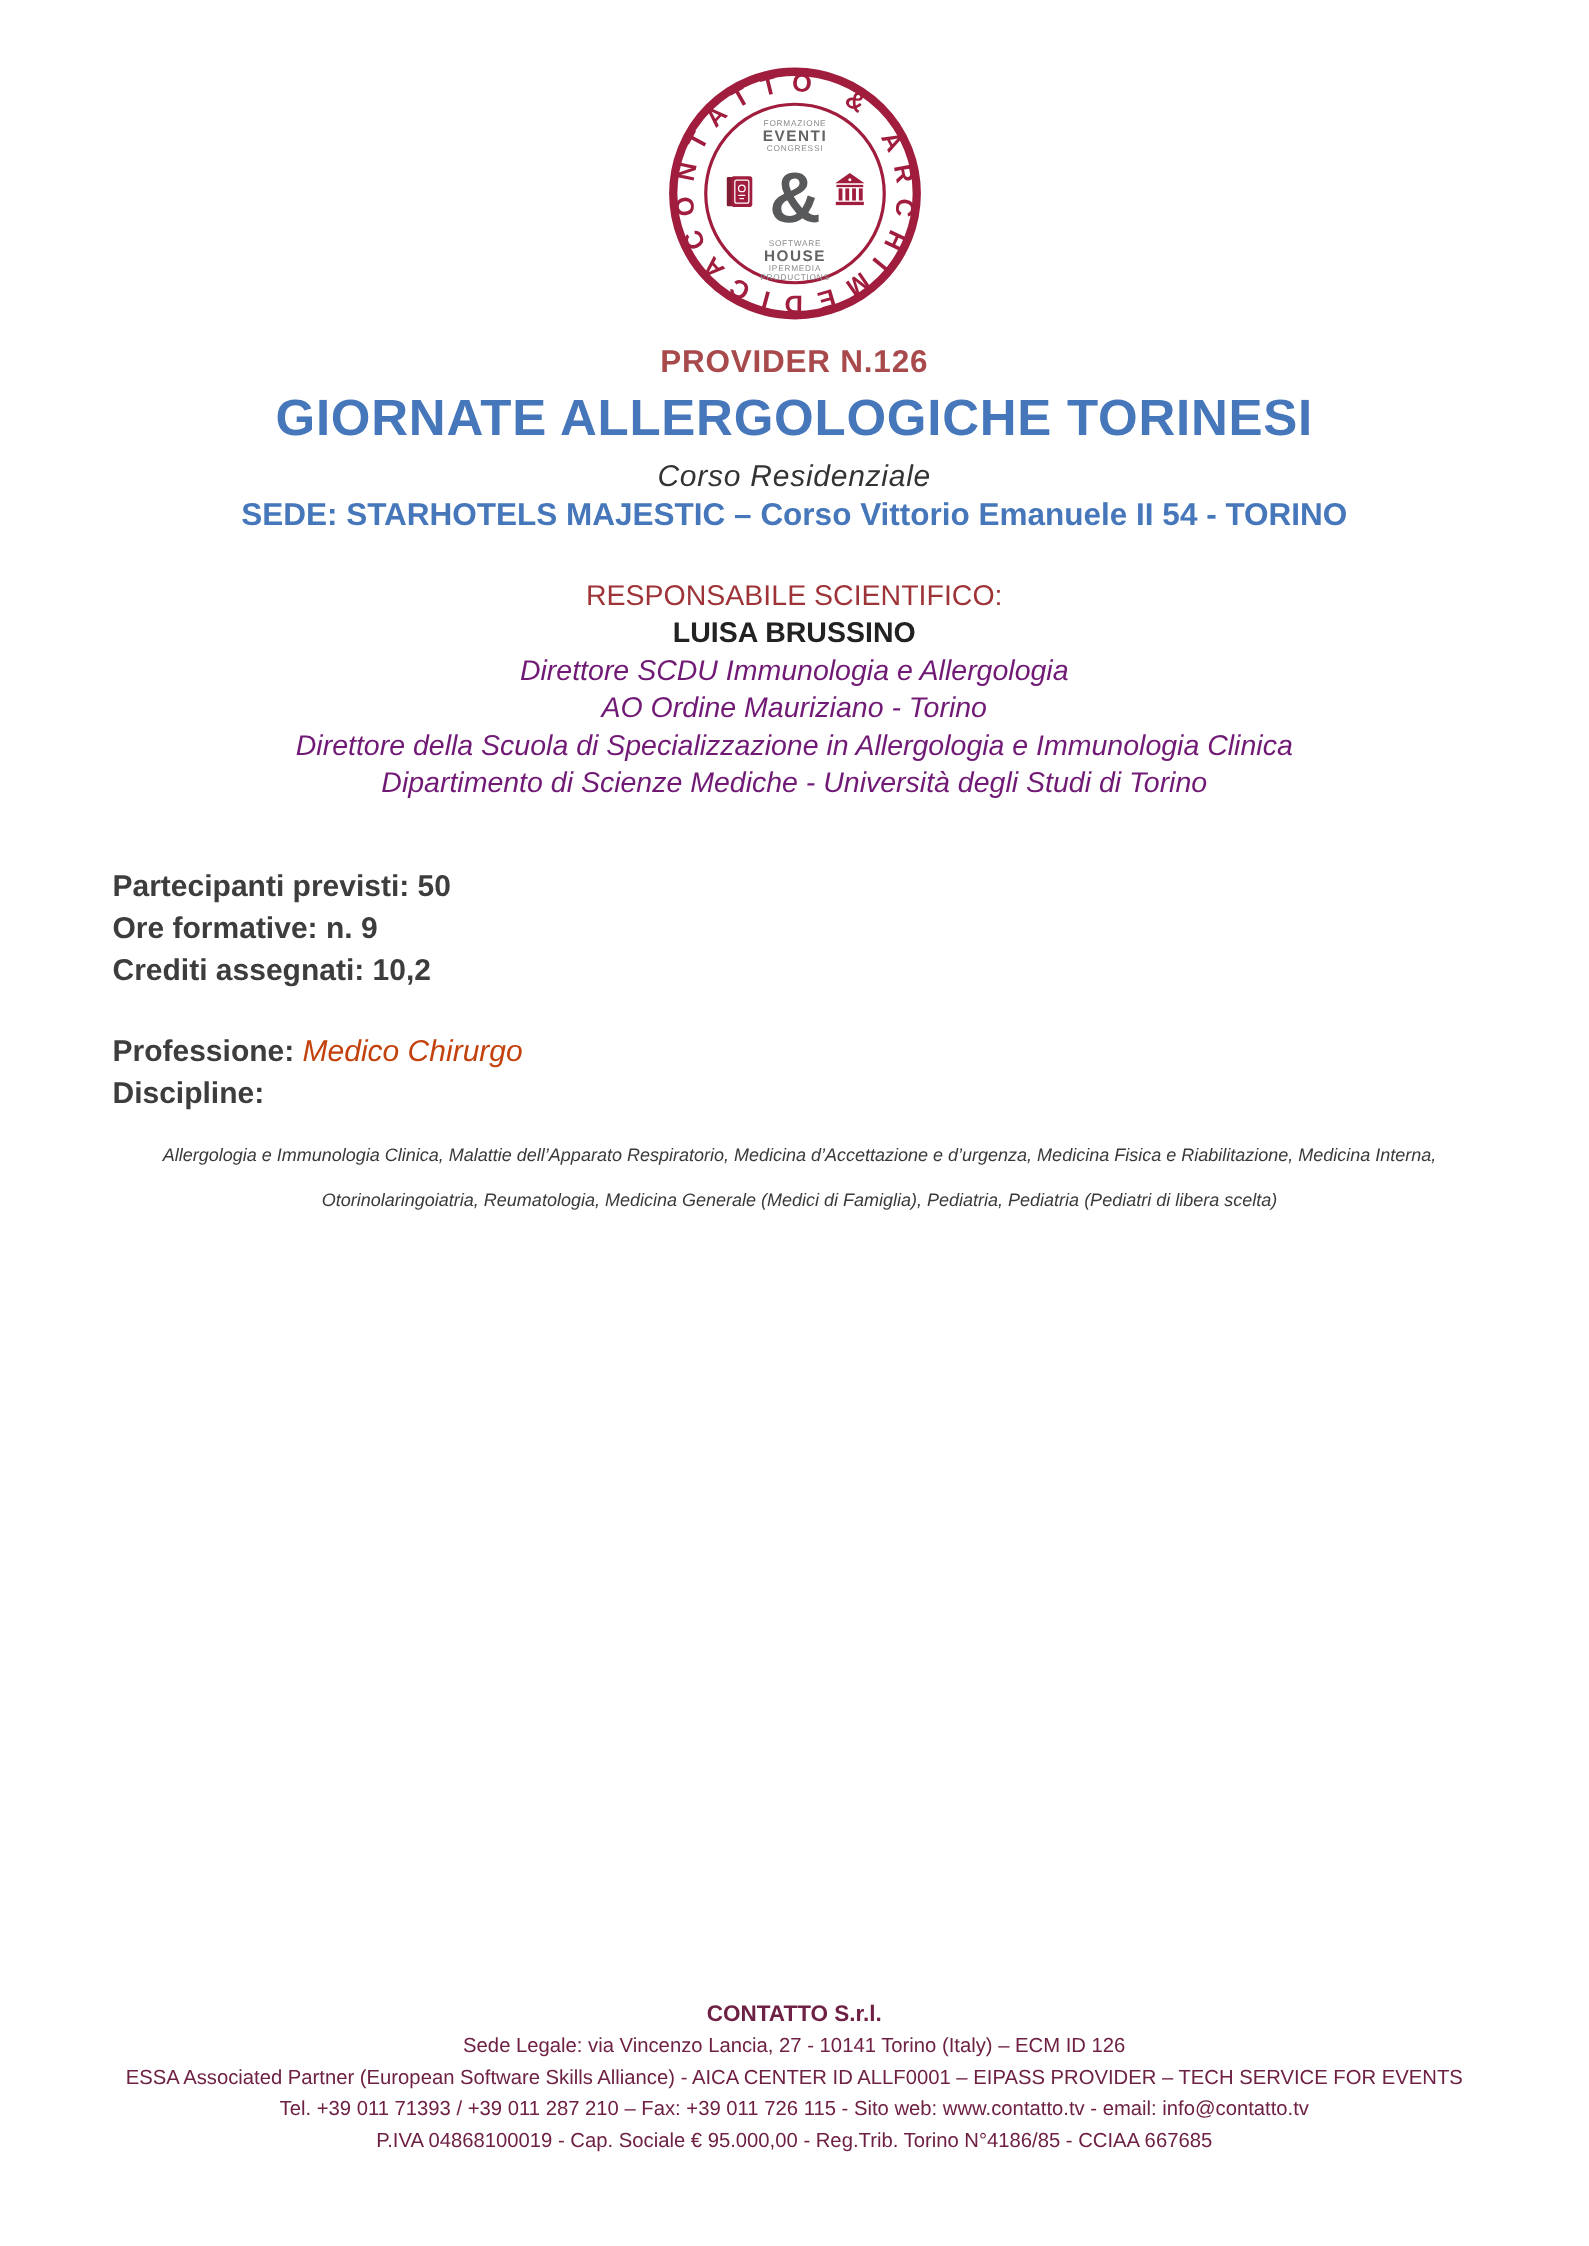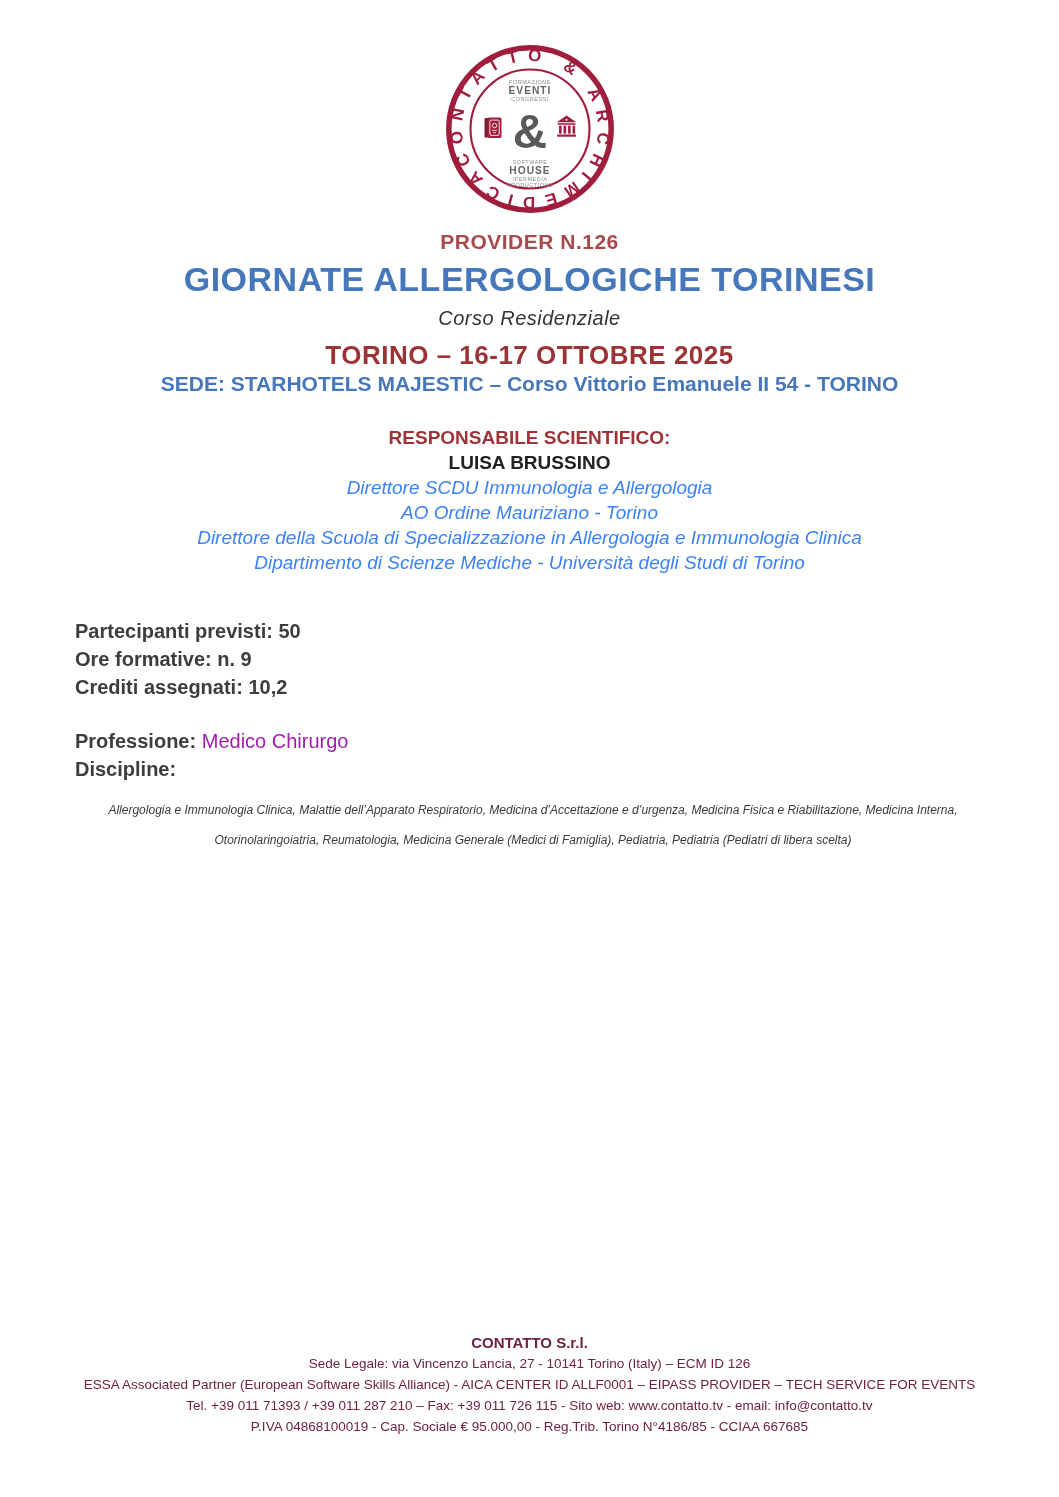"TORINO – 16-17 OTTOBRE 2025" div.dateline { html: <div>TORINO – 16-17 OTTOBRE 2025</div> -> none }
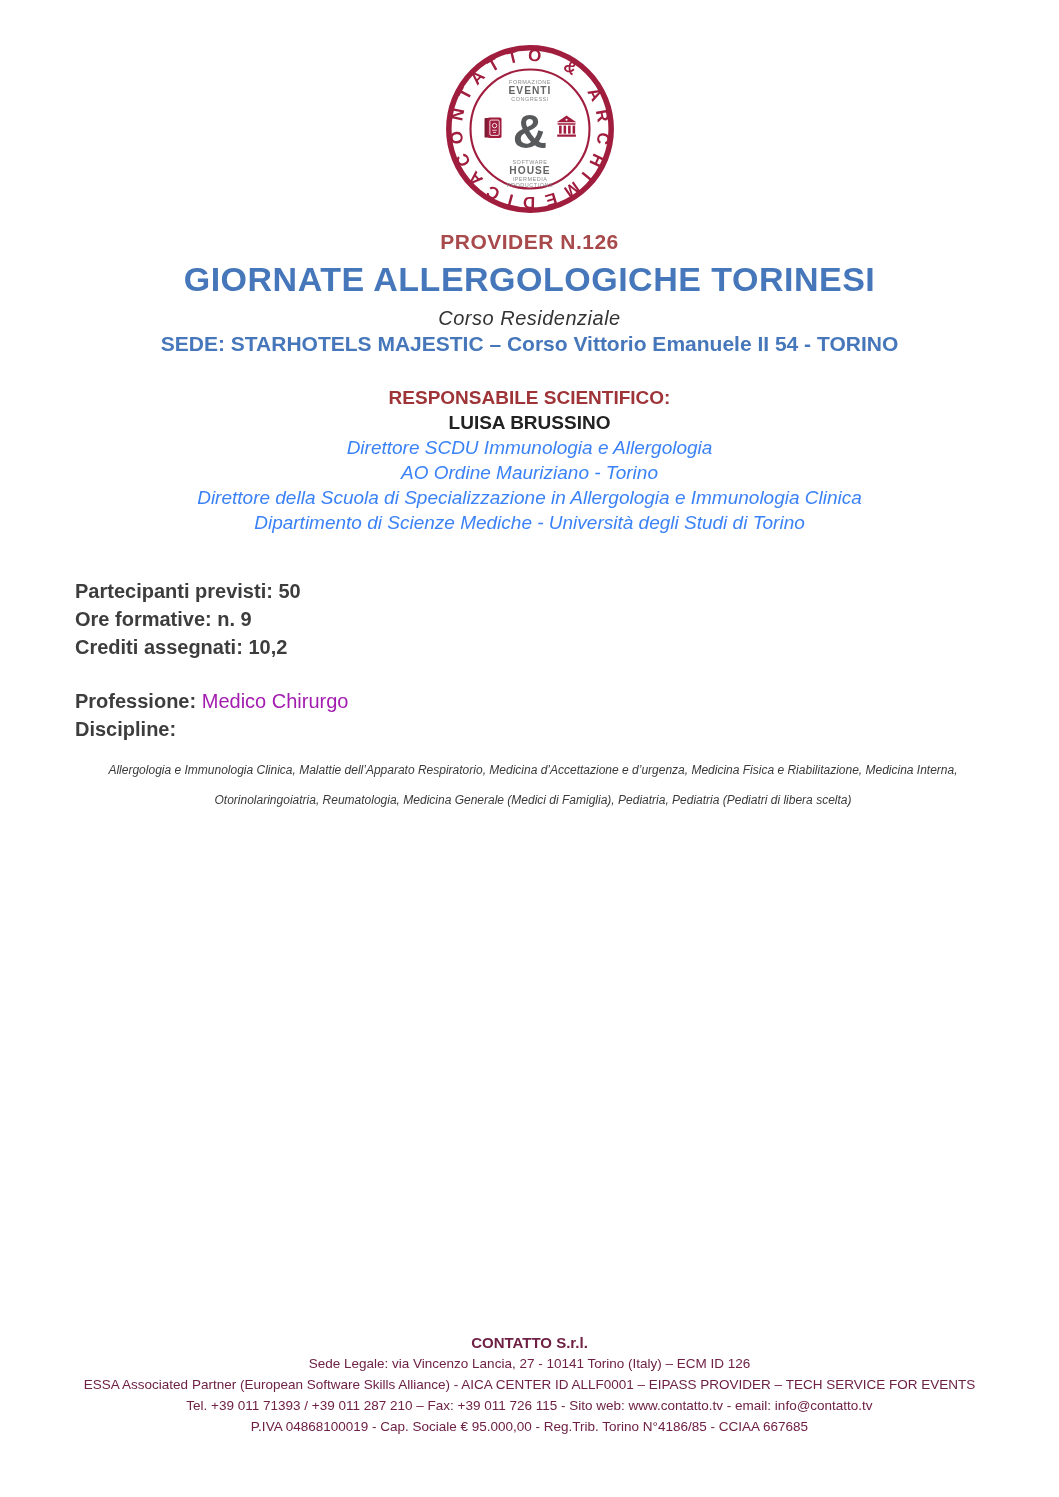"RESPONSABILE SCIENTIFICO:" .sci-heading { font-weight: bold -> normal }
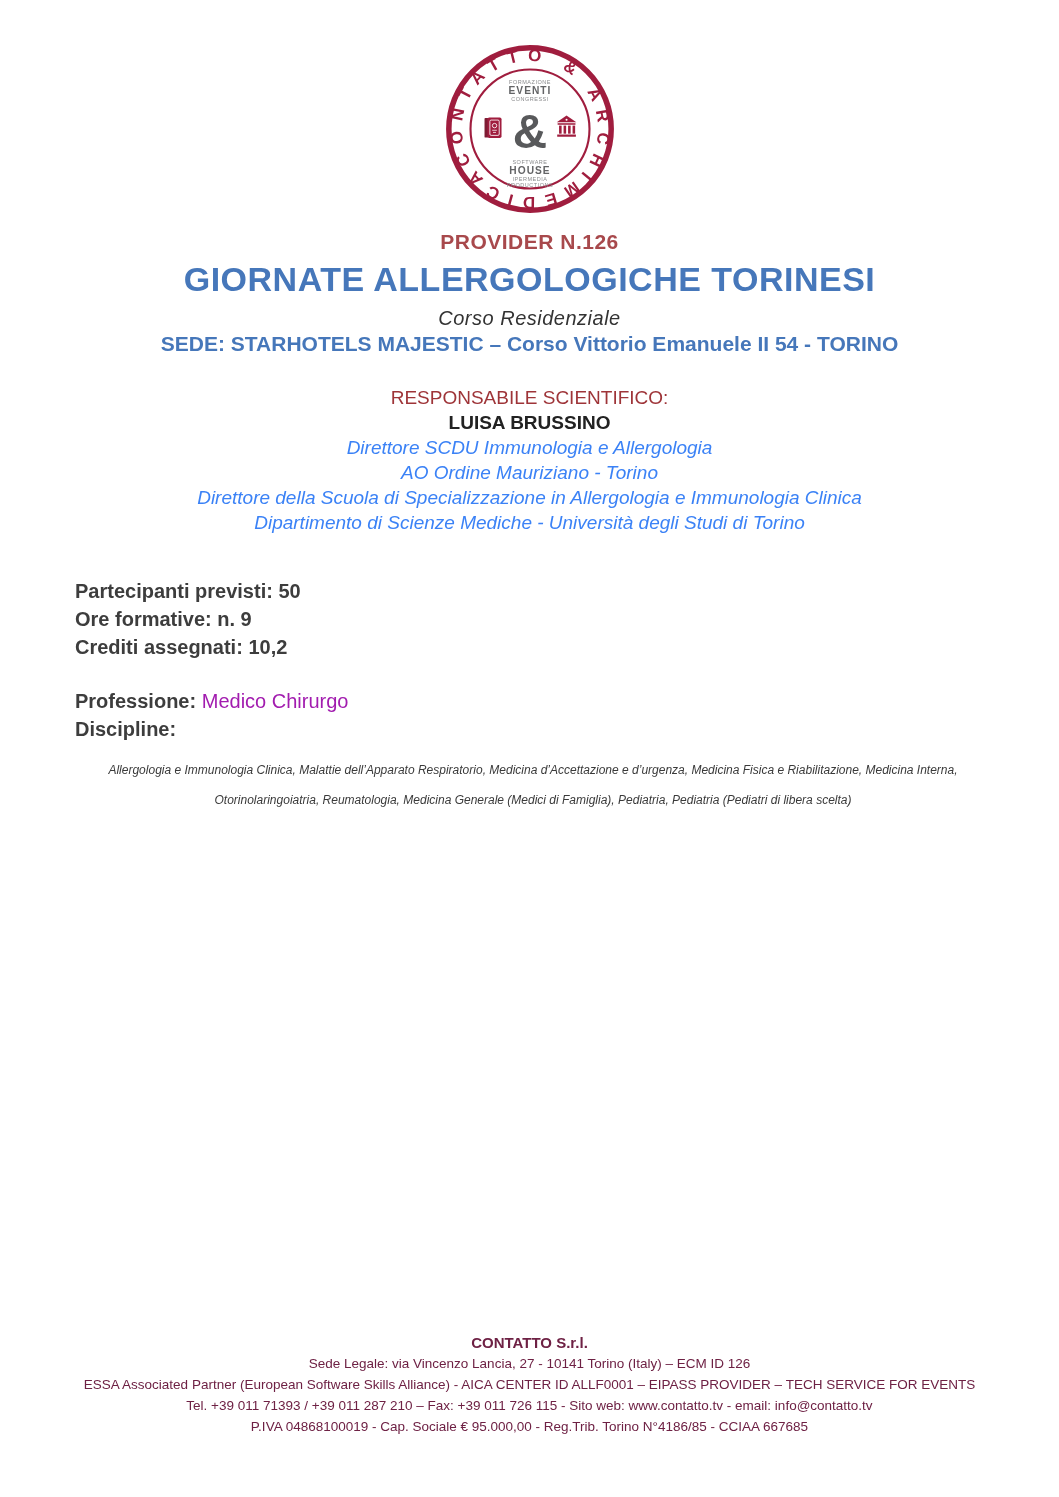"Direttore SCDU Immunologia e" .sci-line { color: #3b82f6 -> #701a75 }
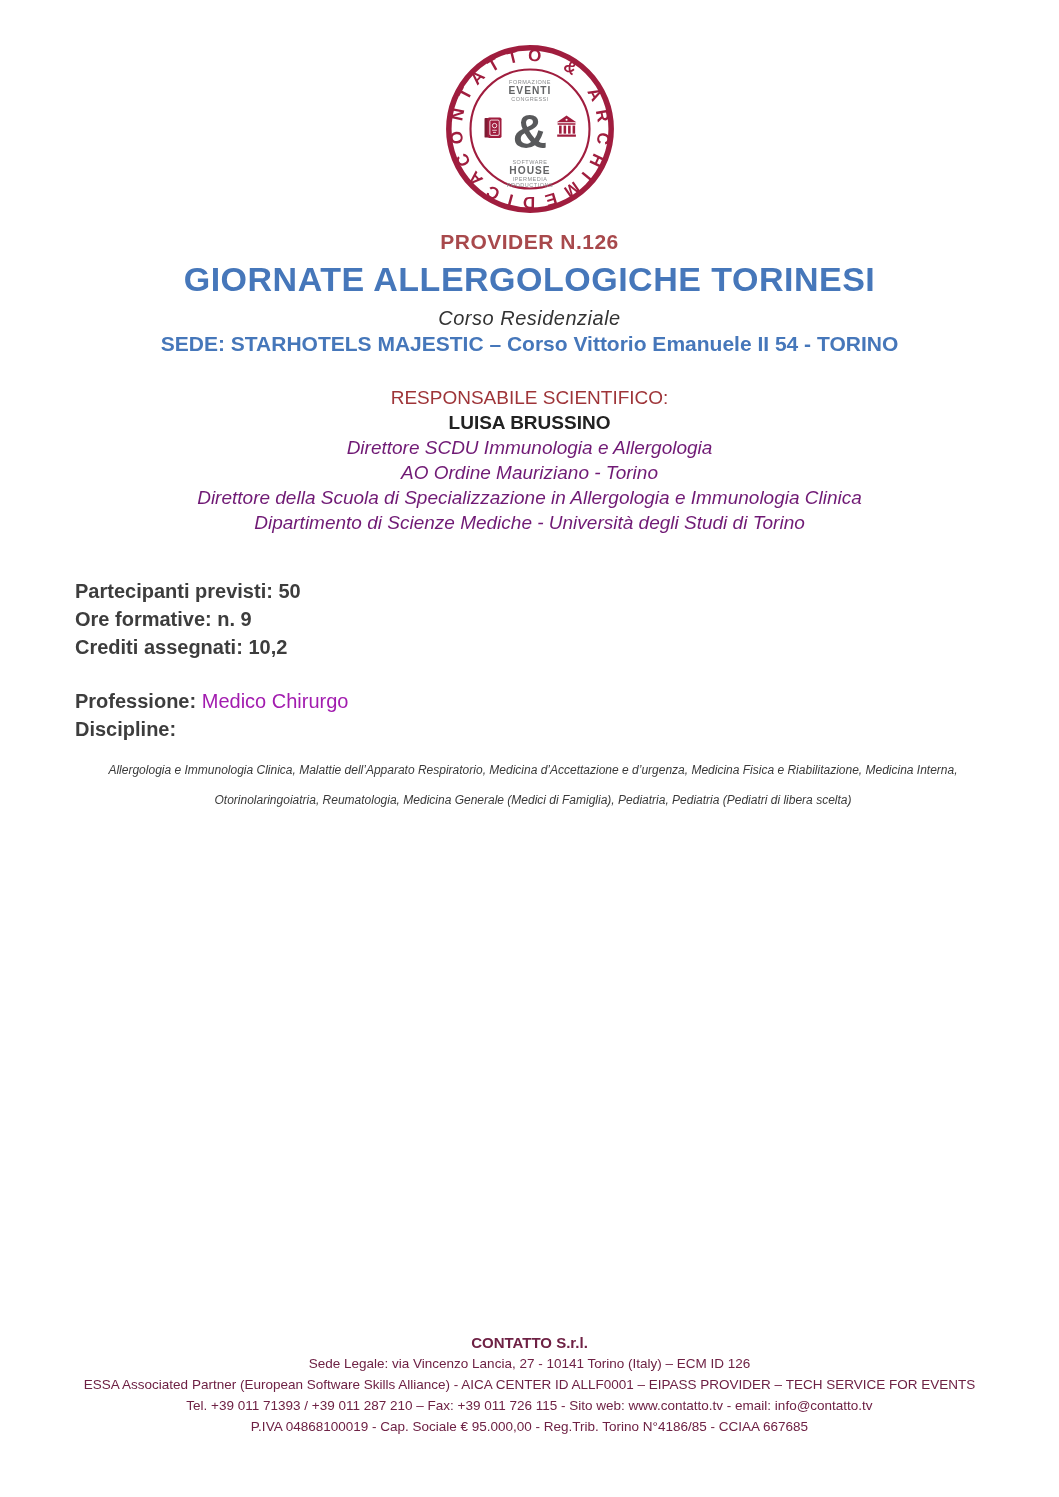"Medico Chirurgo" .kv-value { color: #a21caf -> #c2410c; font-style: none -> italic }
